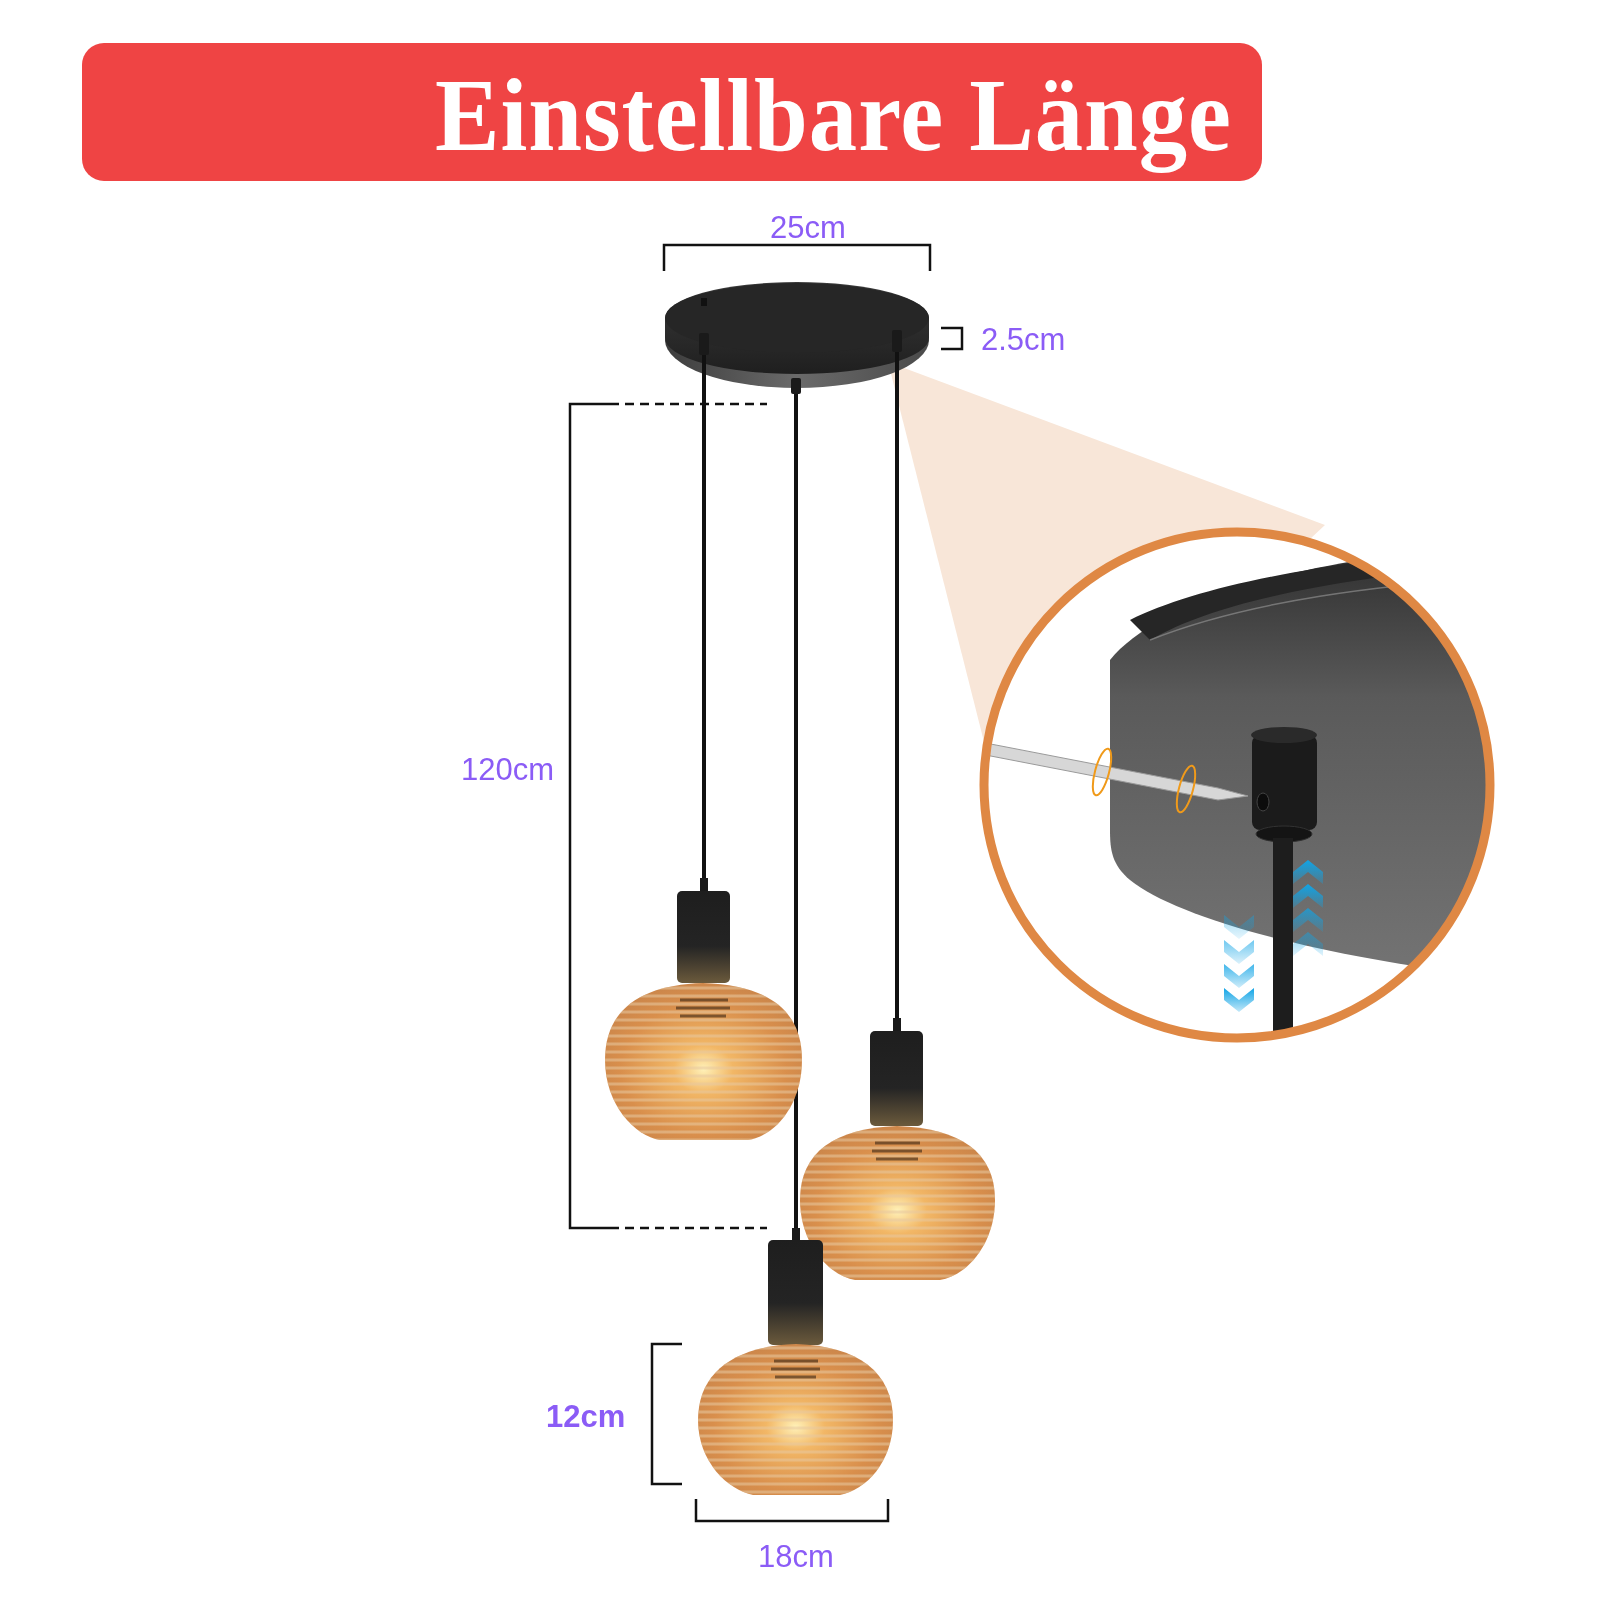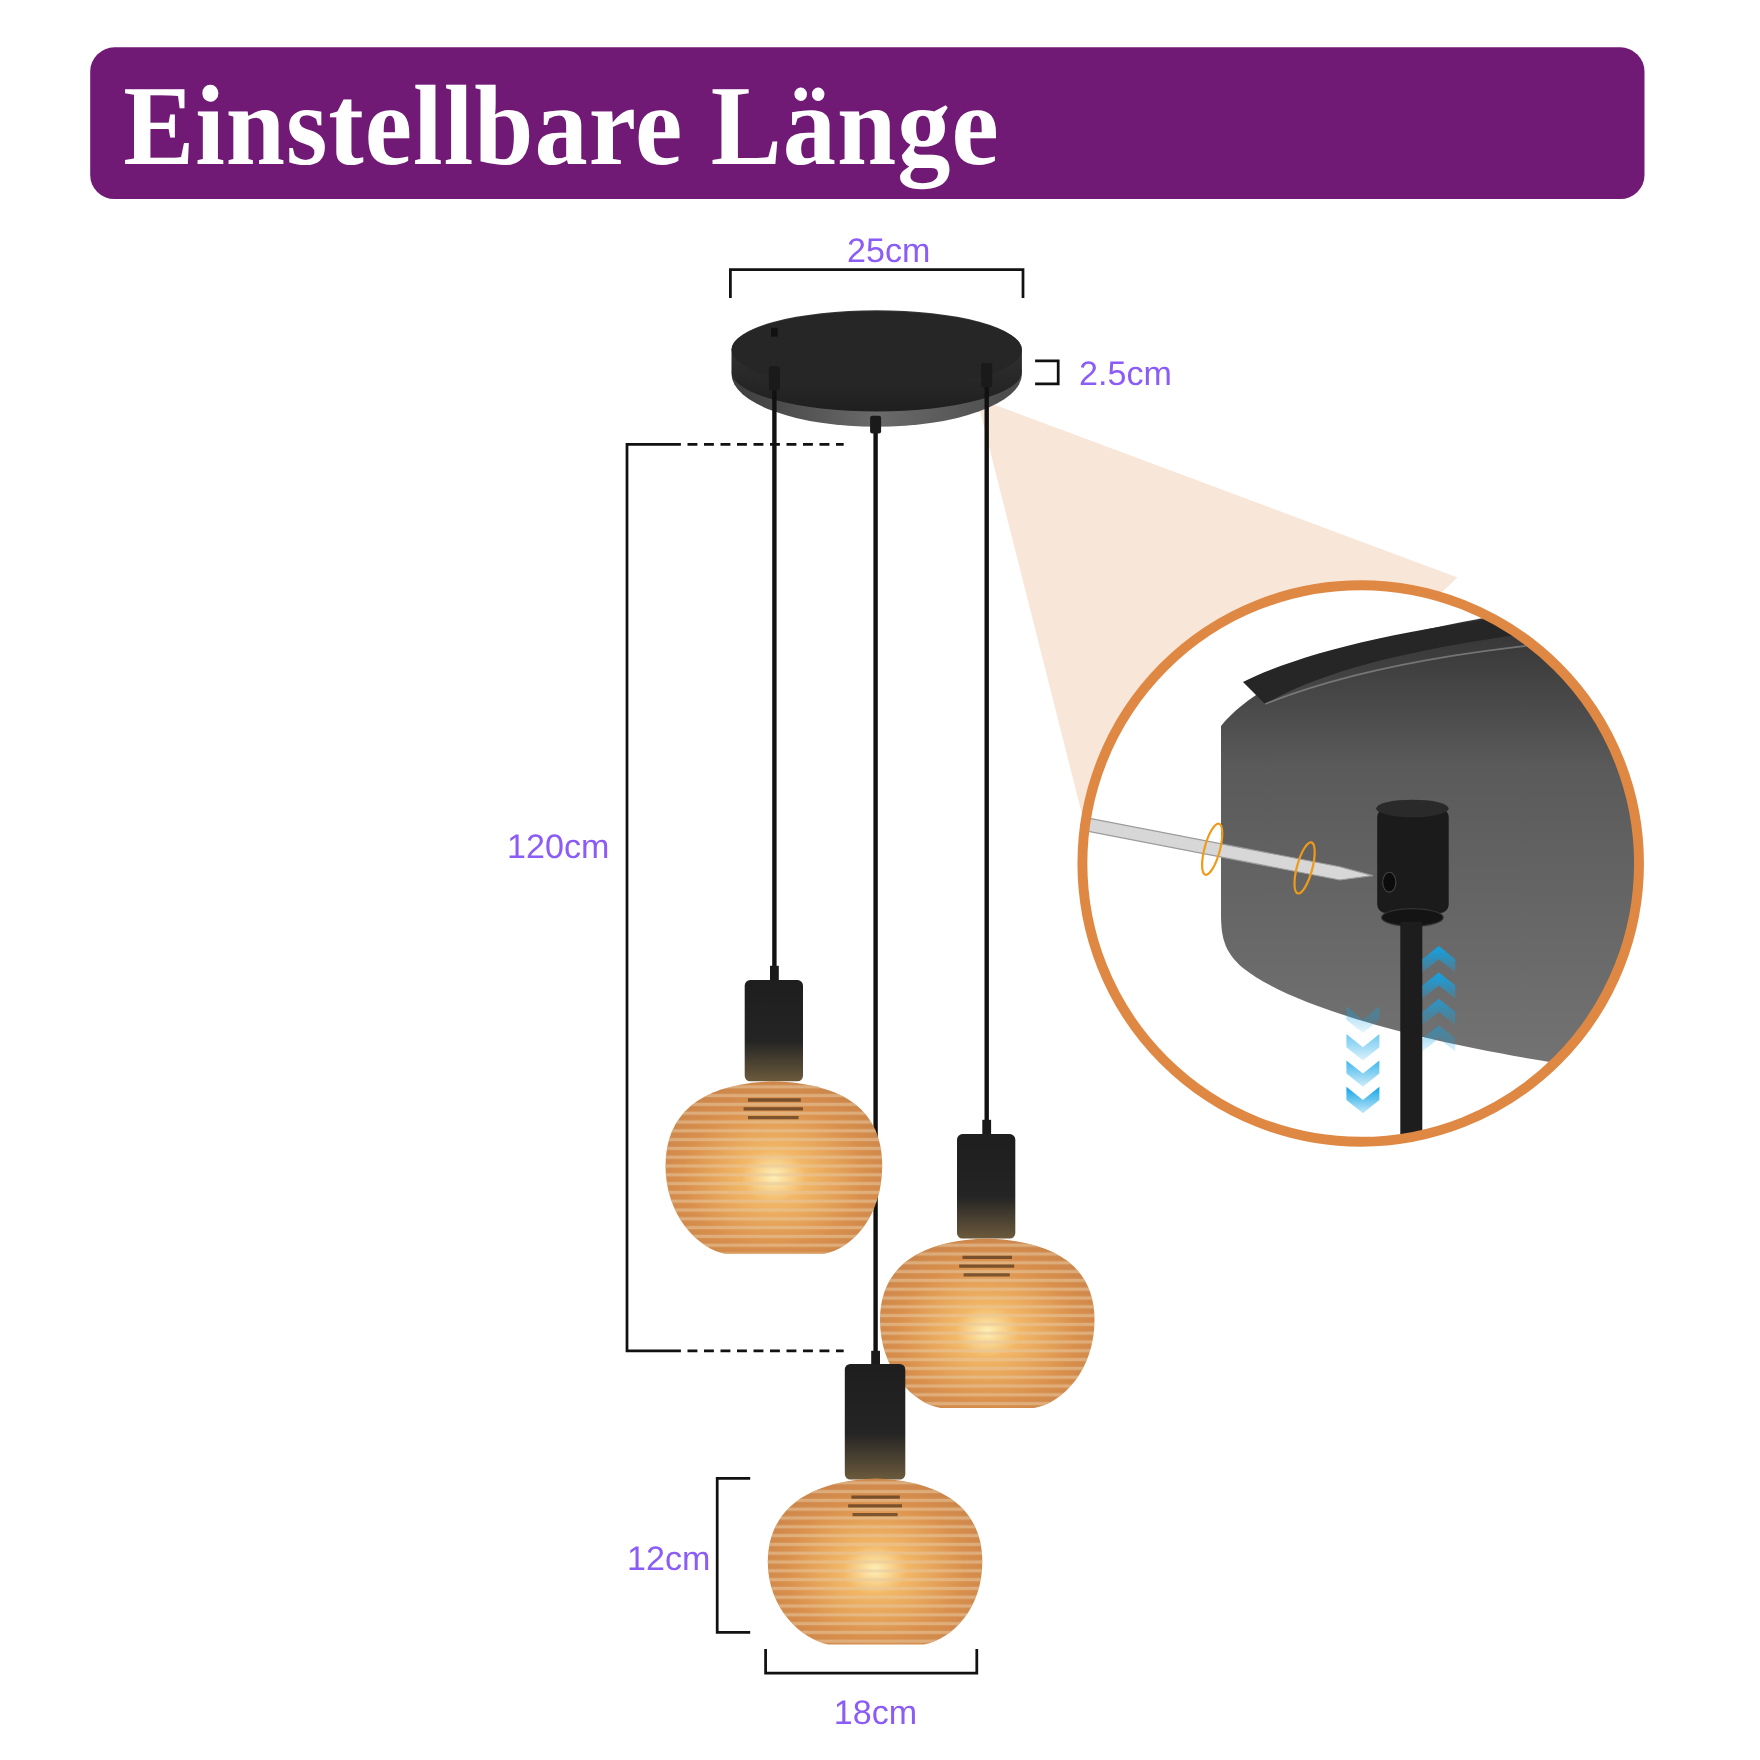"Einstellbare Länge" .banner { background: #701a75 -> #ef4444; justify-content: flex-start -> flex-end; width: 1413px -> 1180px }
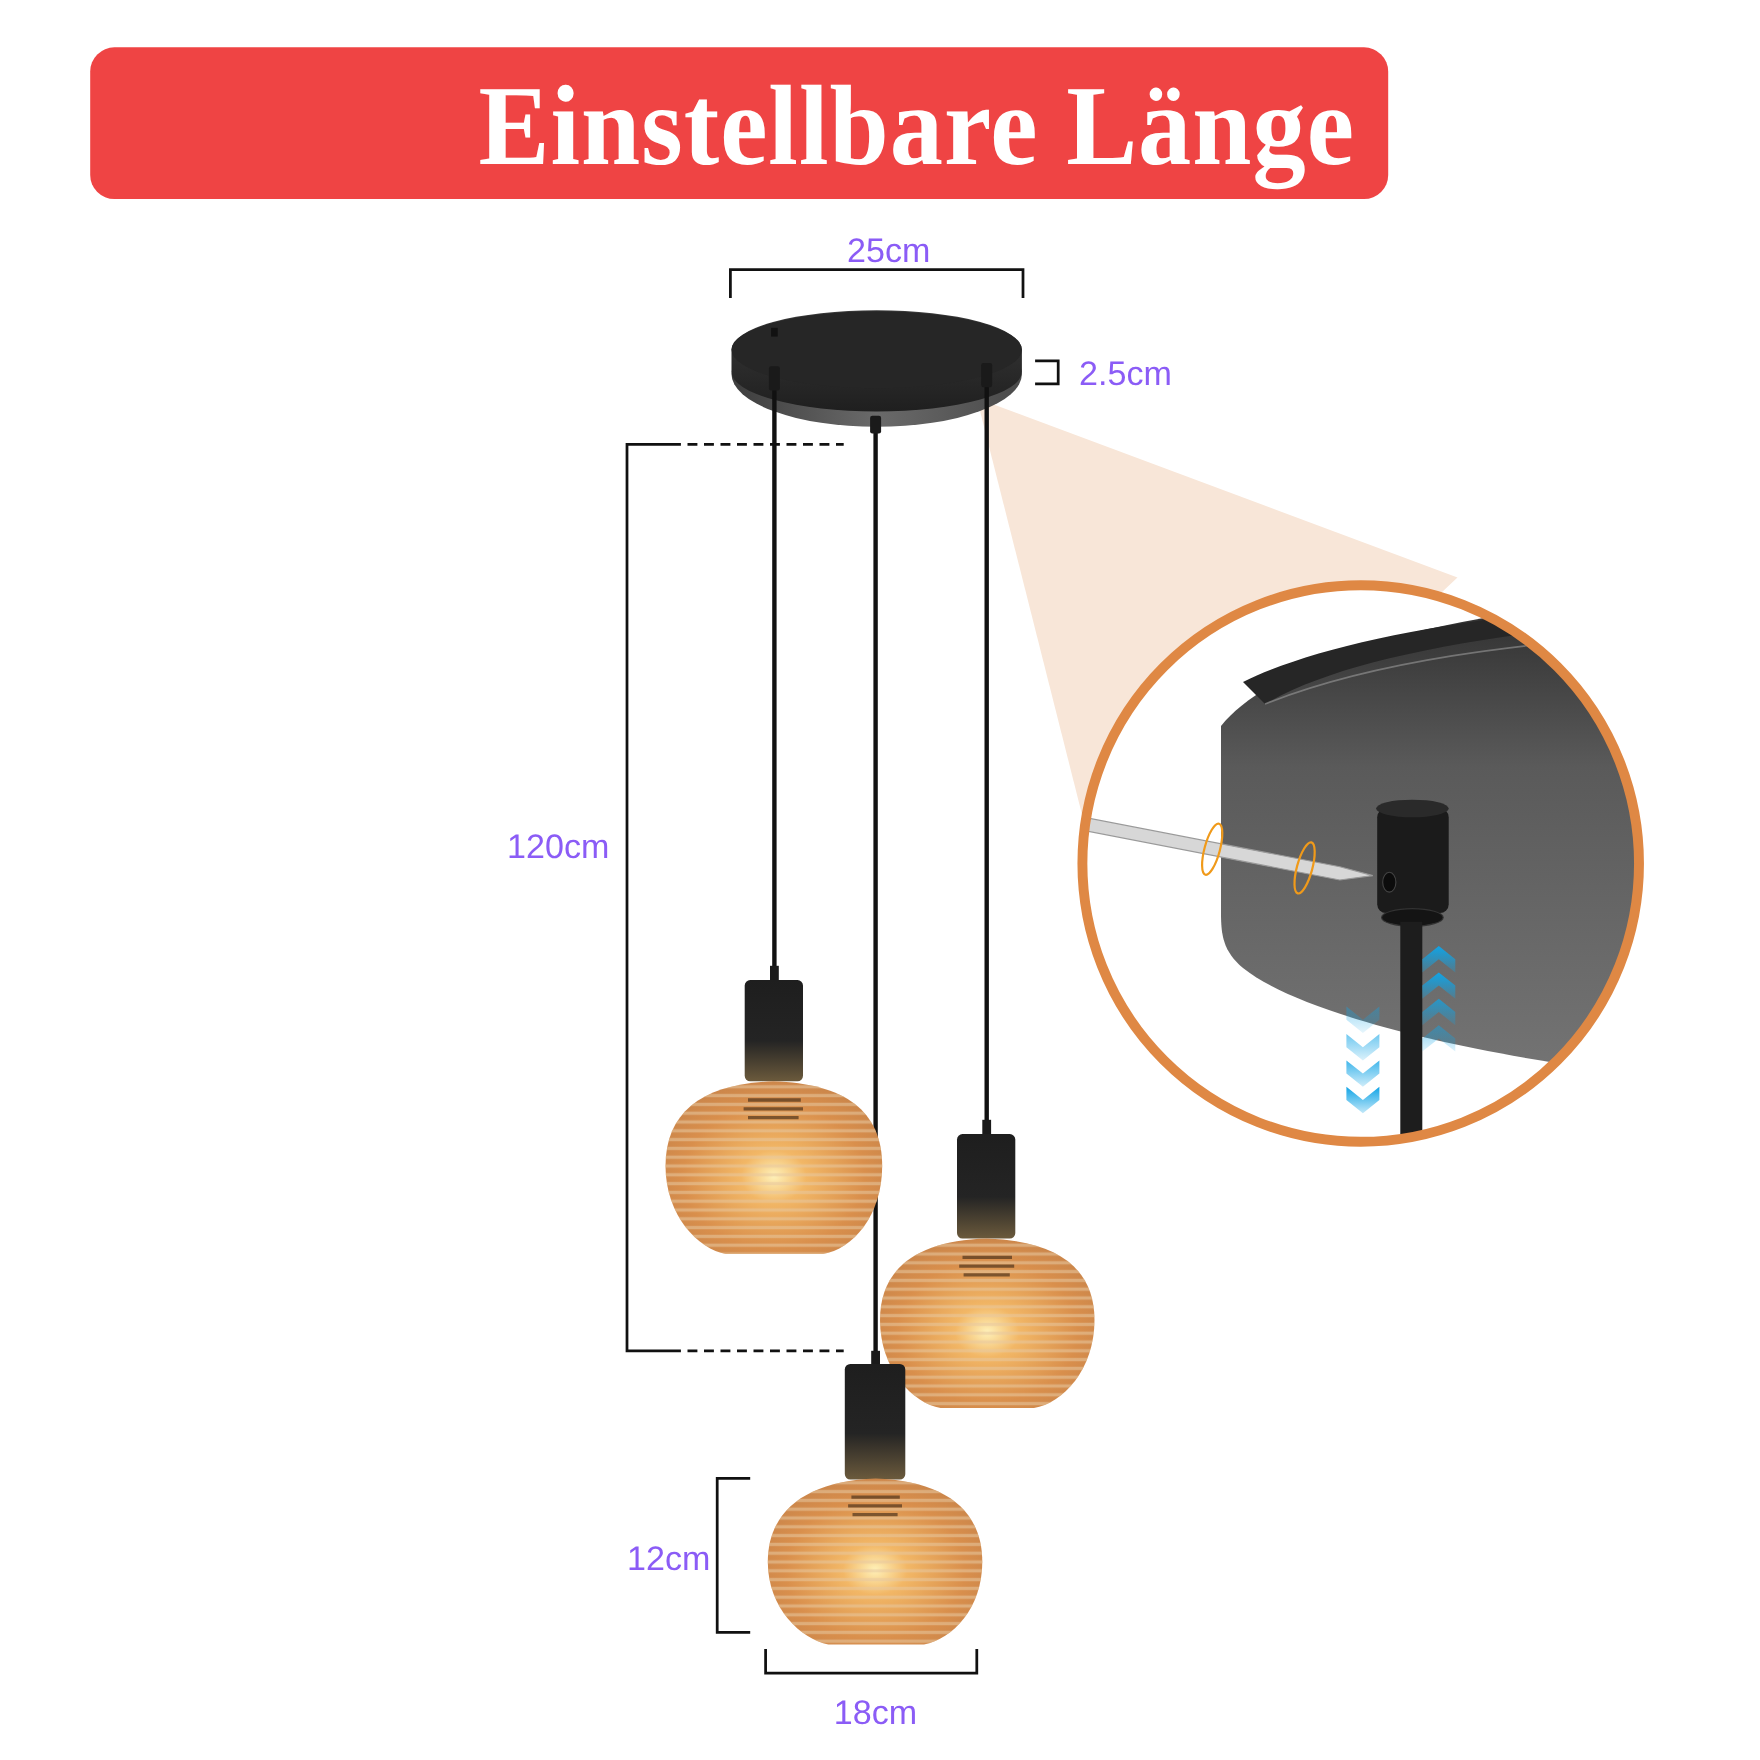"12cm" span.dim-label { font-weight: none -> bold; left: 570px -> 546px }
